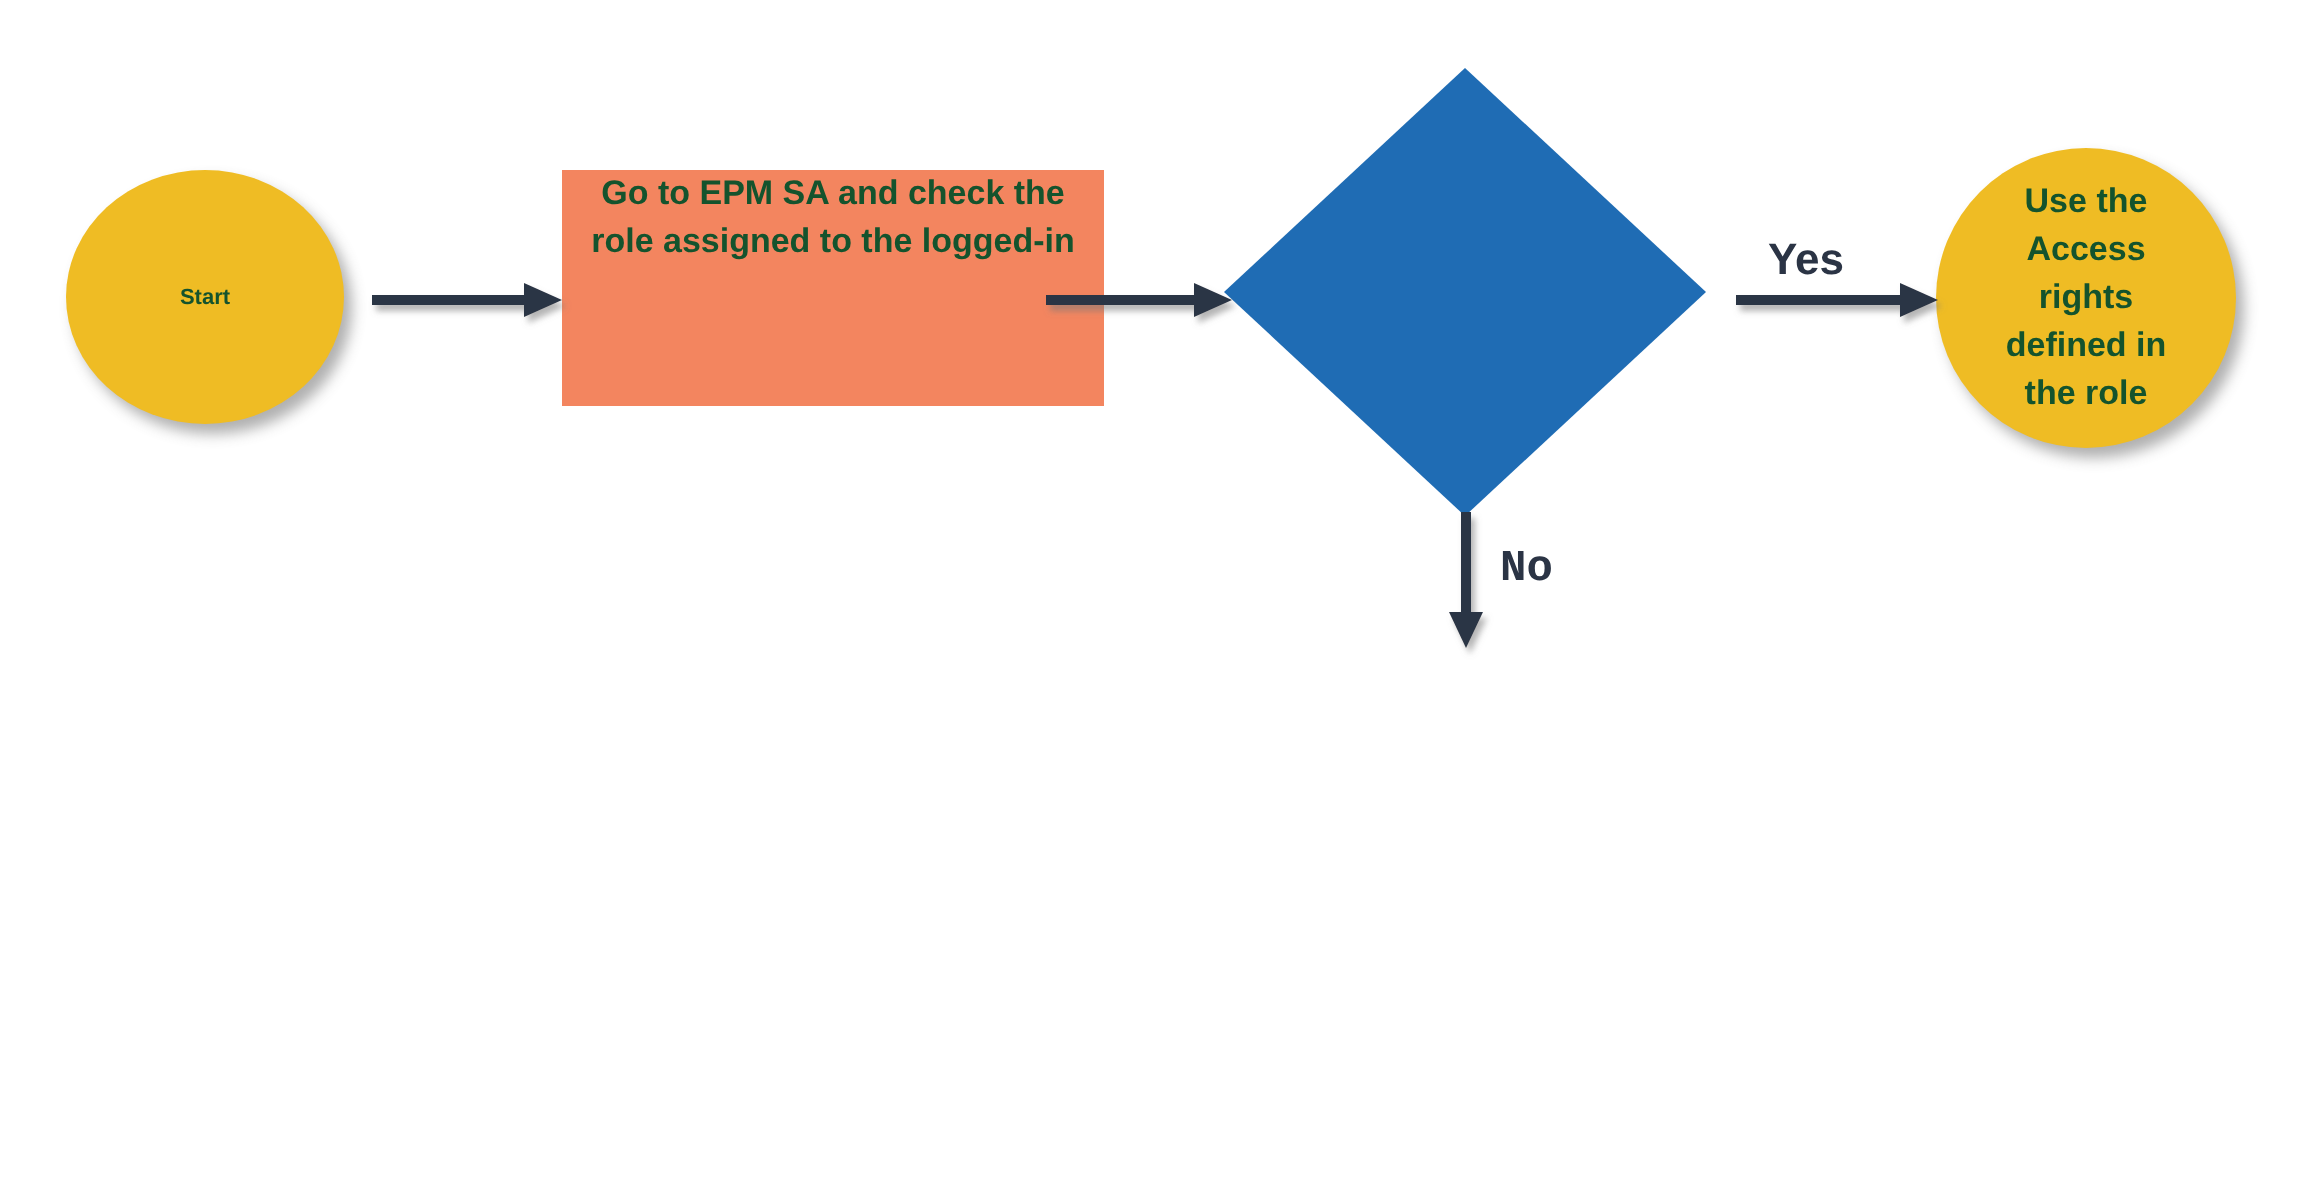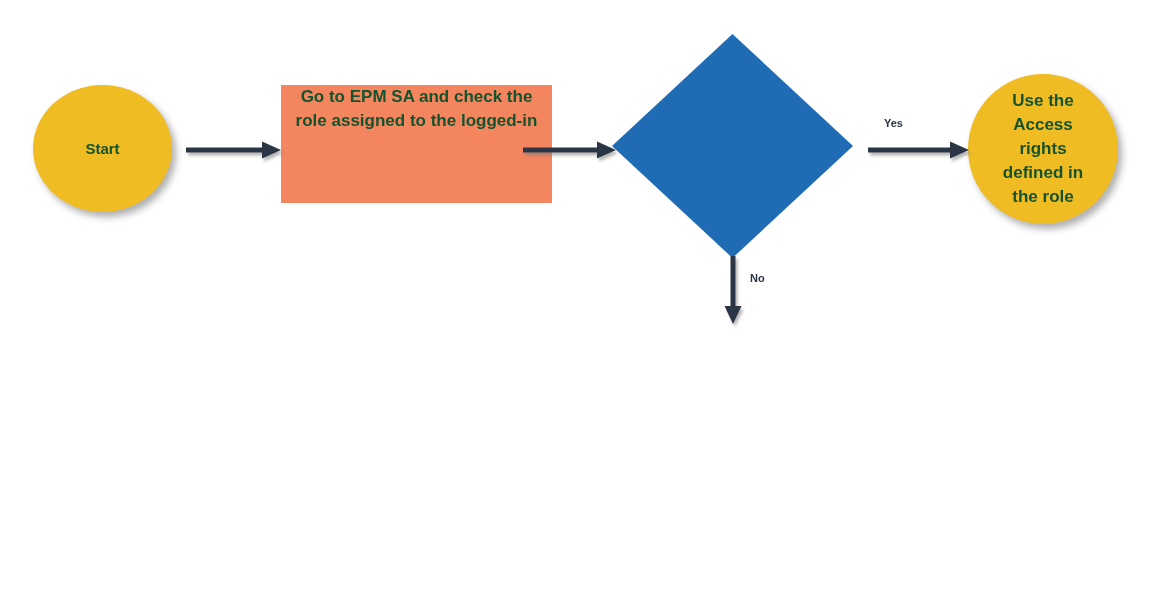"Yes" .edge-label { font-size: 11px -> 22px }
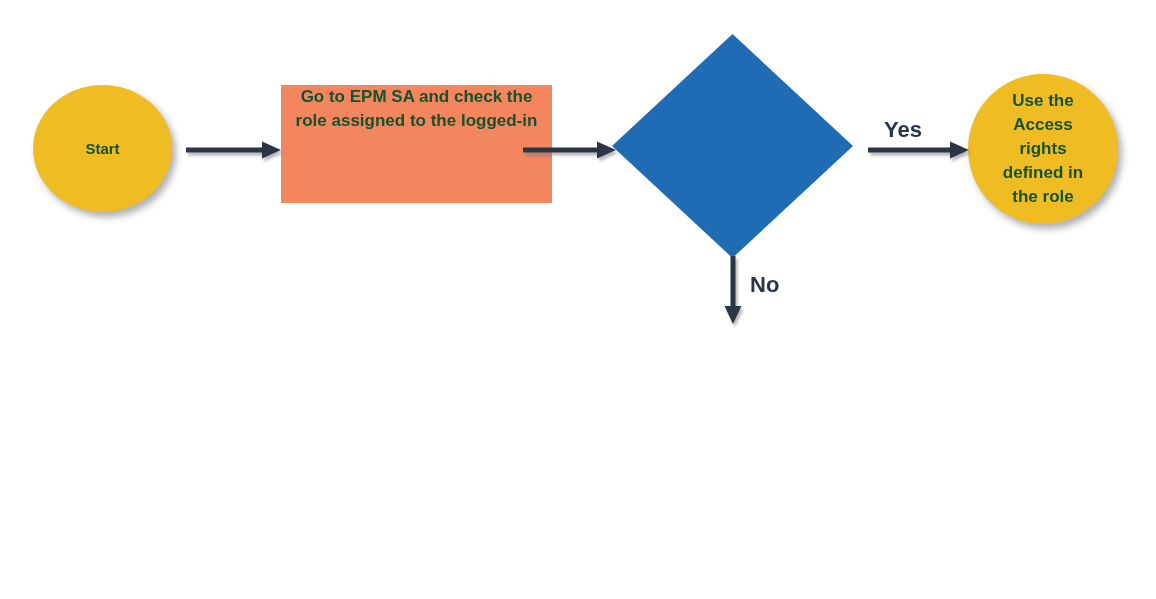"Start" #node-start .node-text { font-size: 15px -> 11px }
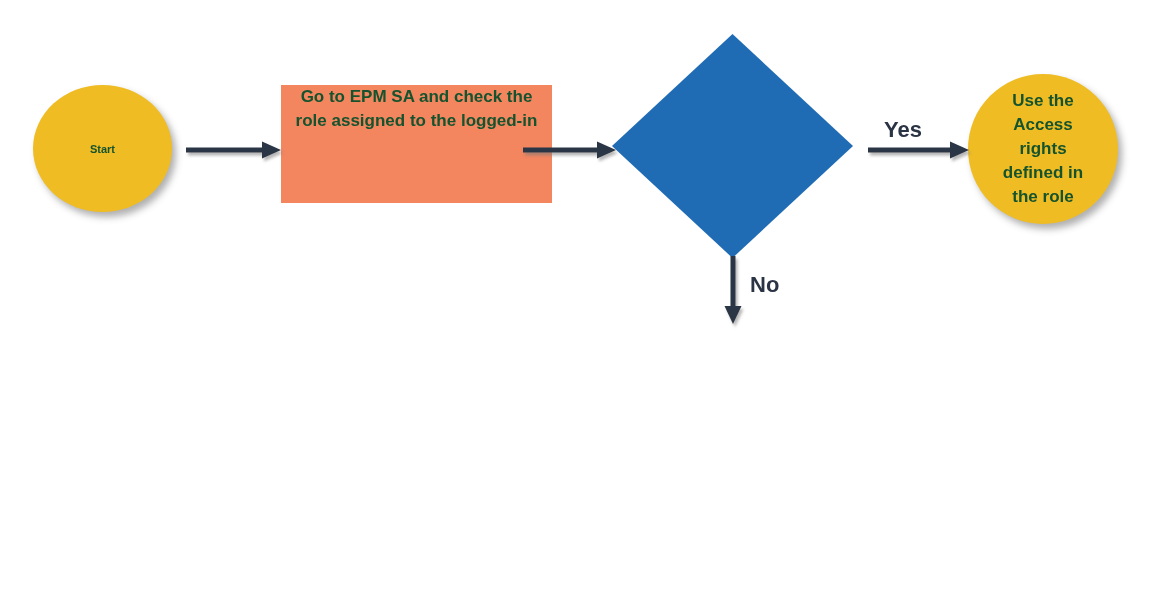"No" #edge-label-no { font-family: none -> Liberation Mono, monospace }
